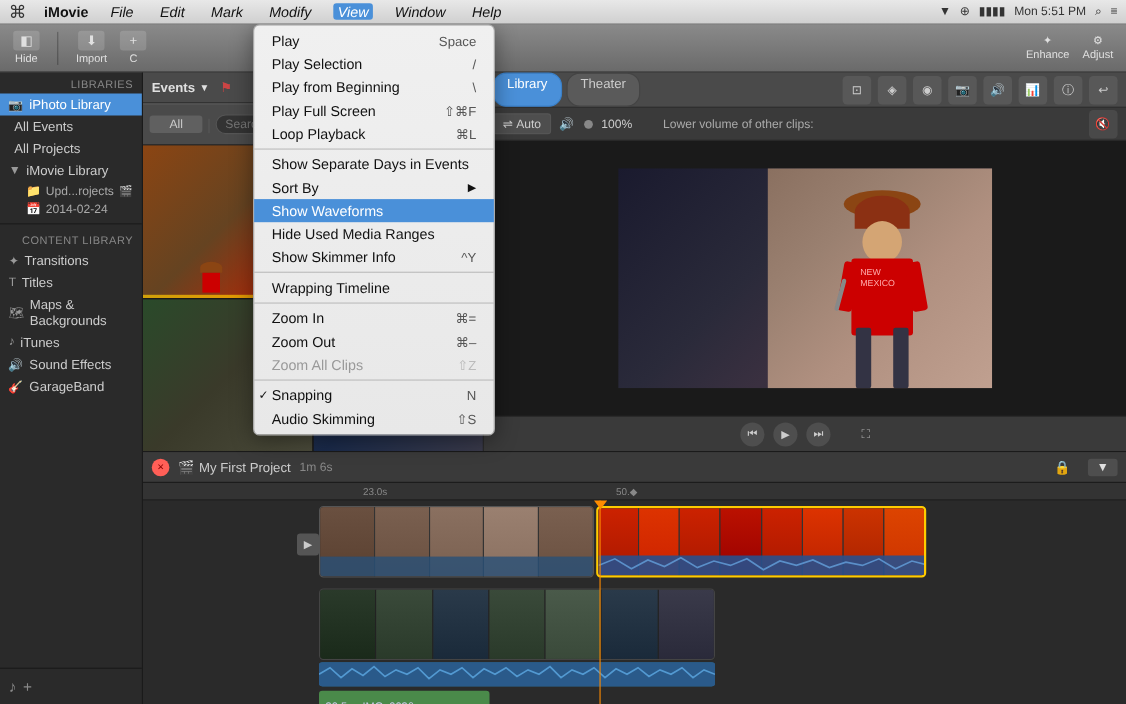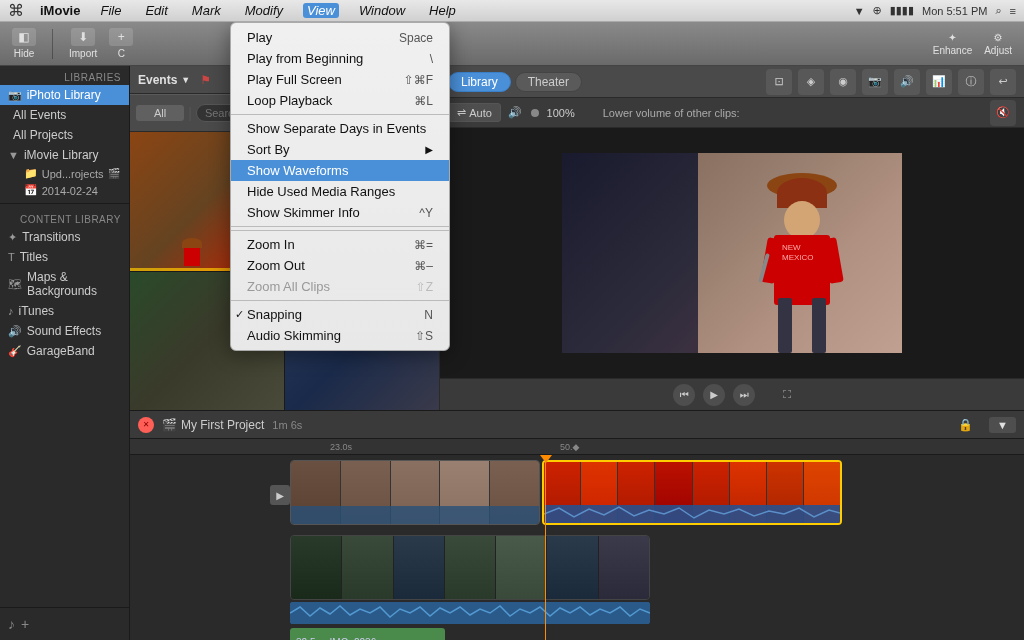"Play Selection" div.menu-row { html: none -> <div> <span>Play Selection</span> <span>/</span> </div> }
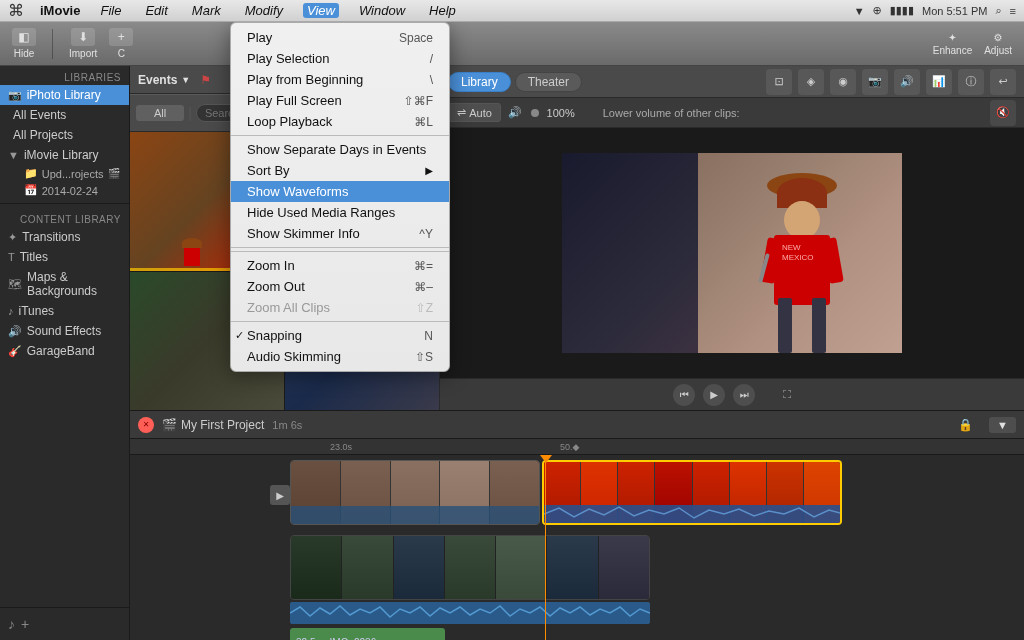"Library" .preview-toolbar { align-items: center -> none }
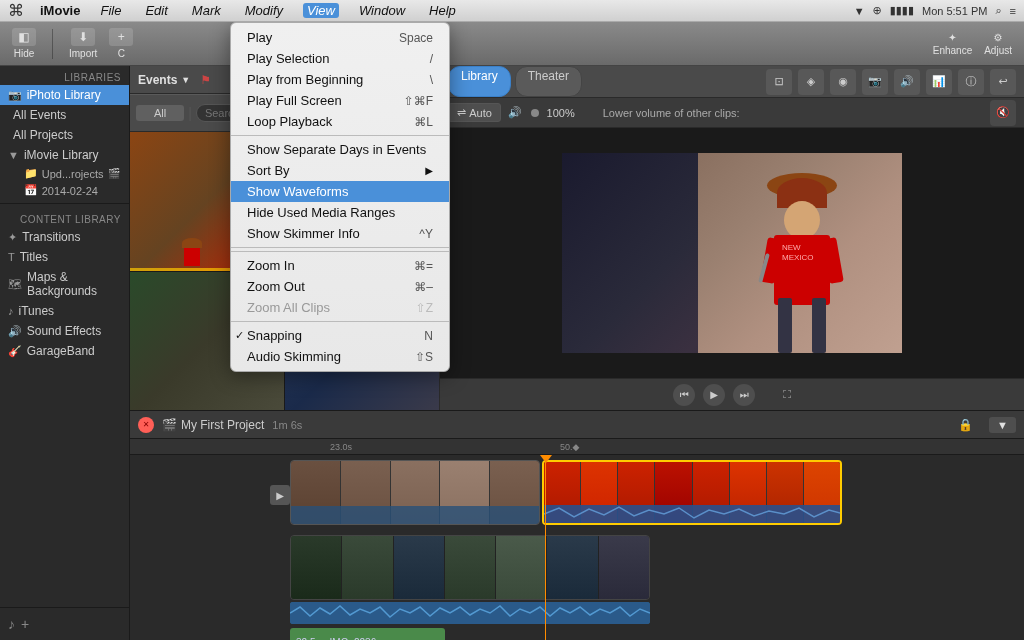"Wrapping Timeline" div.menu-row { html: none -> <div> <span>Wrapping Timeline</span> </div> }
